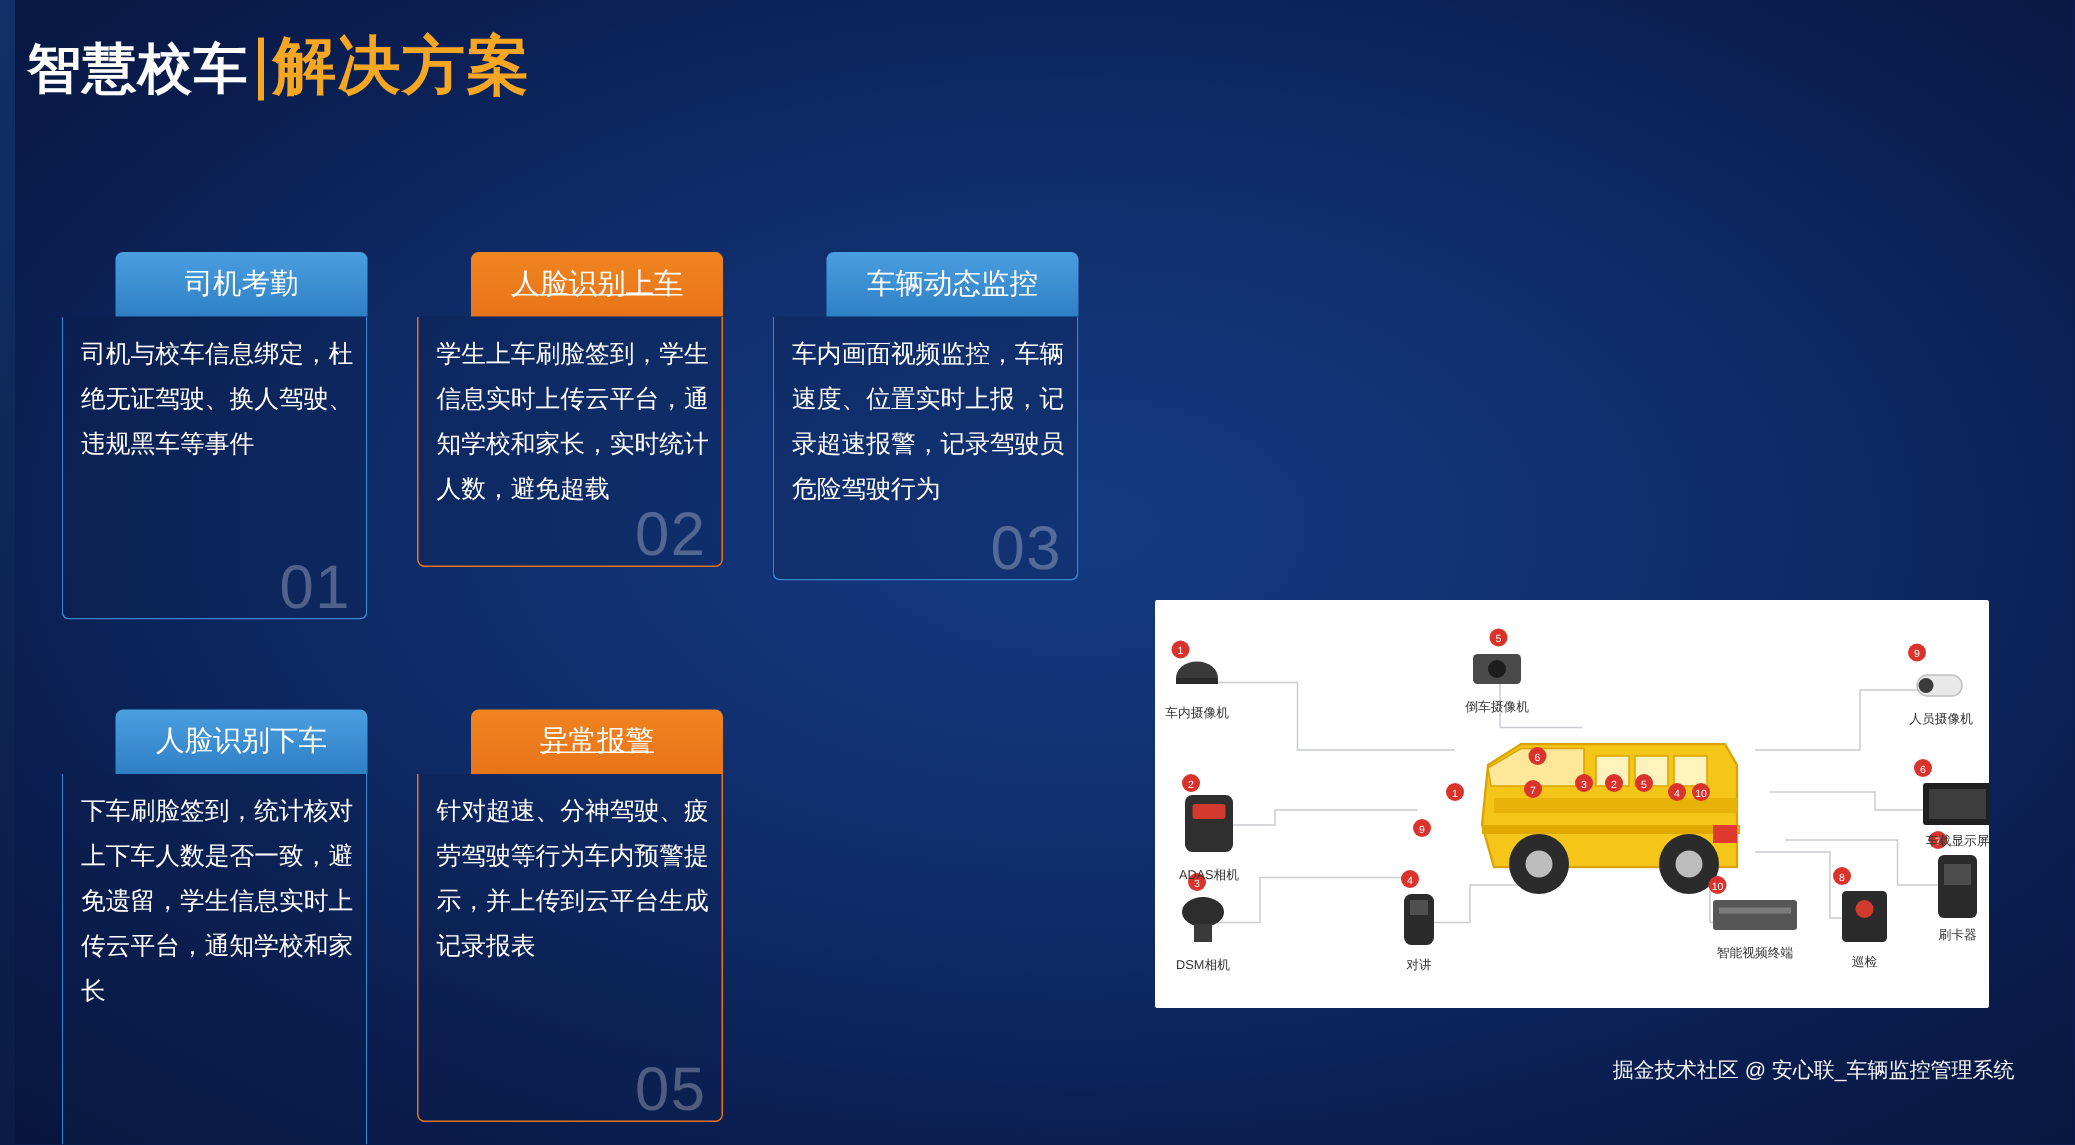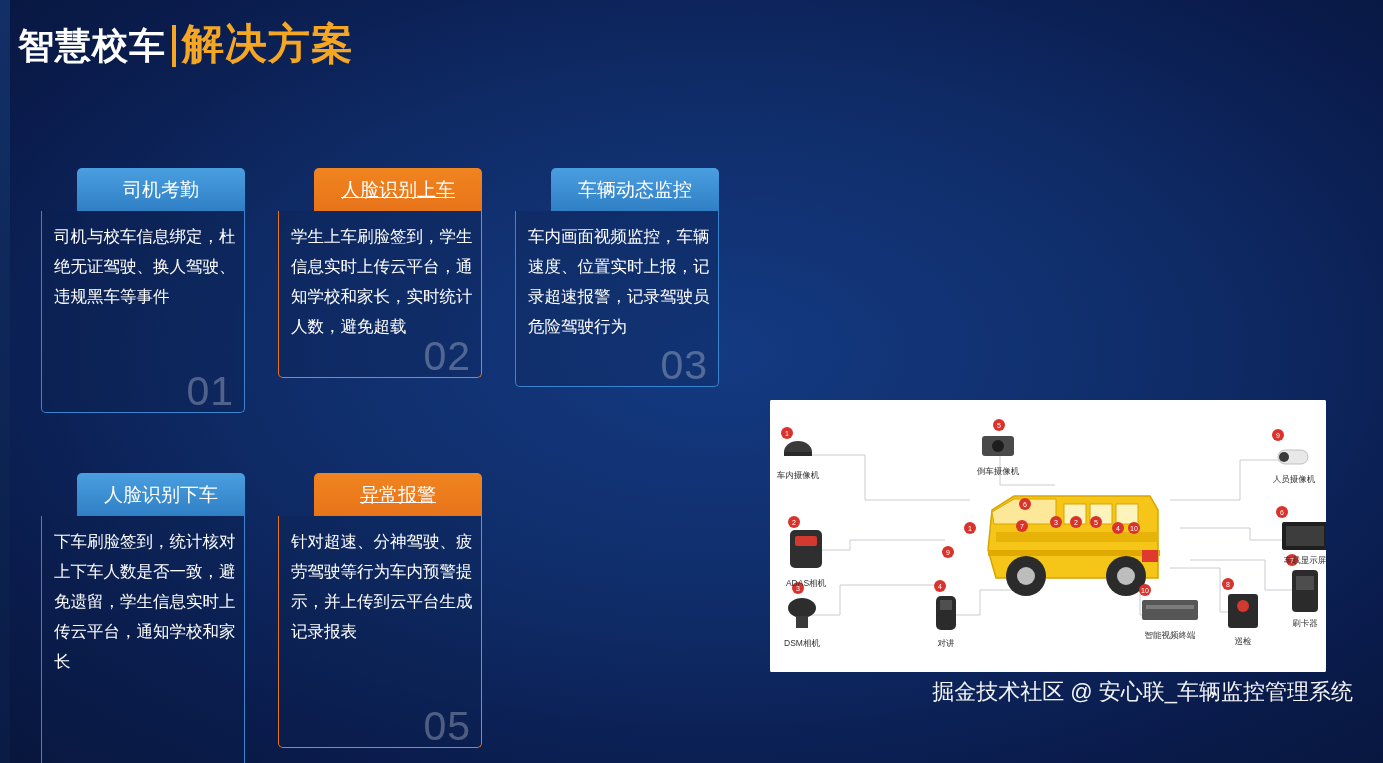"掘金技术社区 @ 安心联_车辆监控管理系统" .footer { font-size: 22px -> 14px; padding-right: 30px -> 40px; top: 677px -> 705px }
